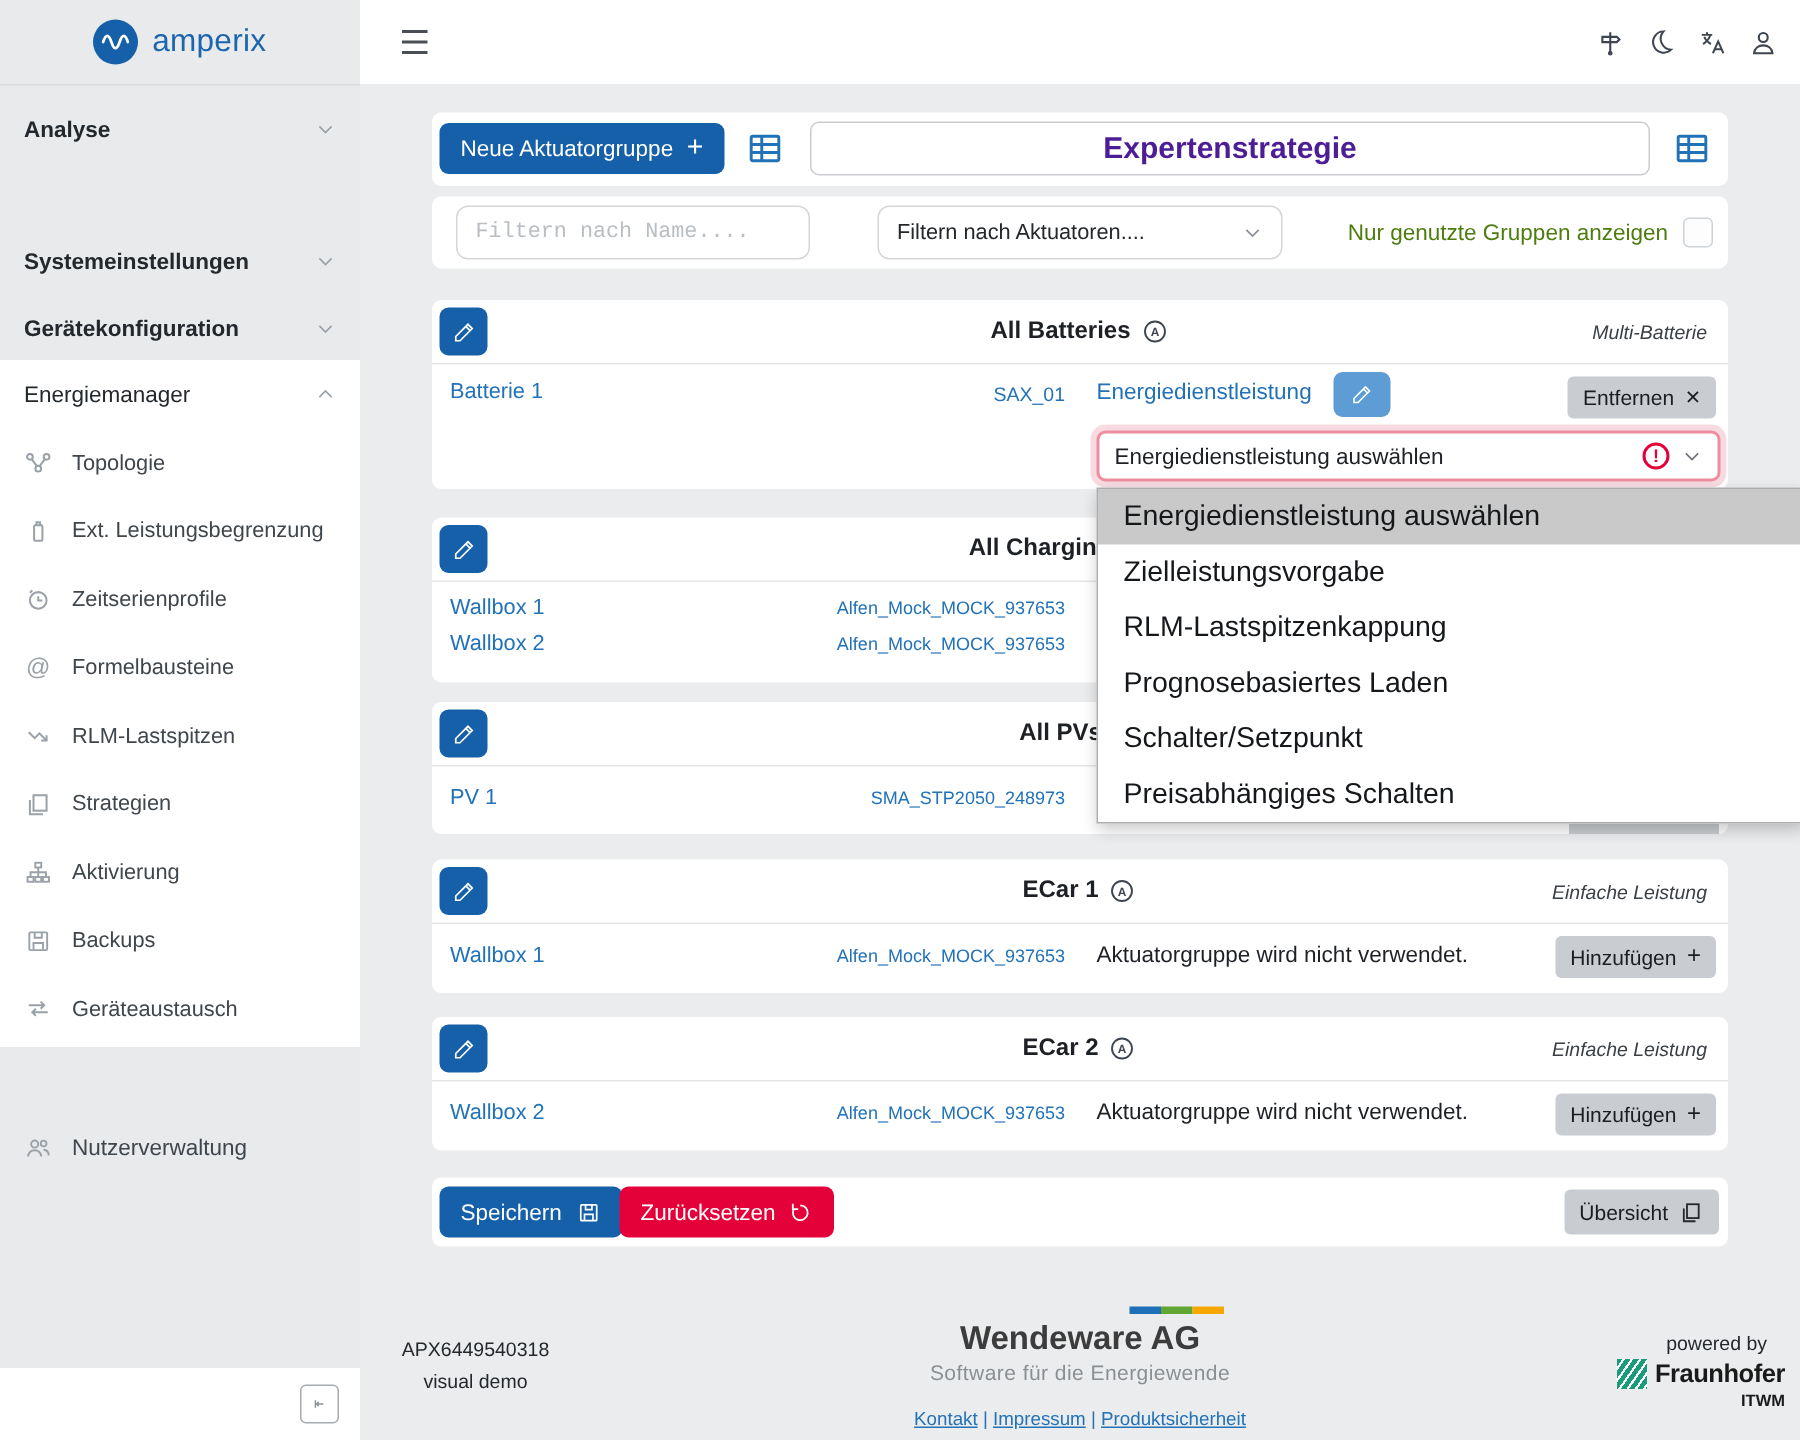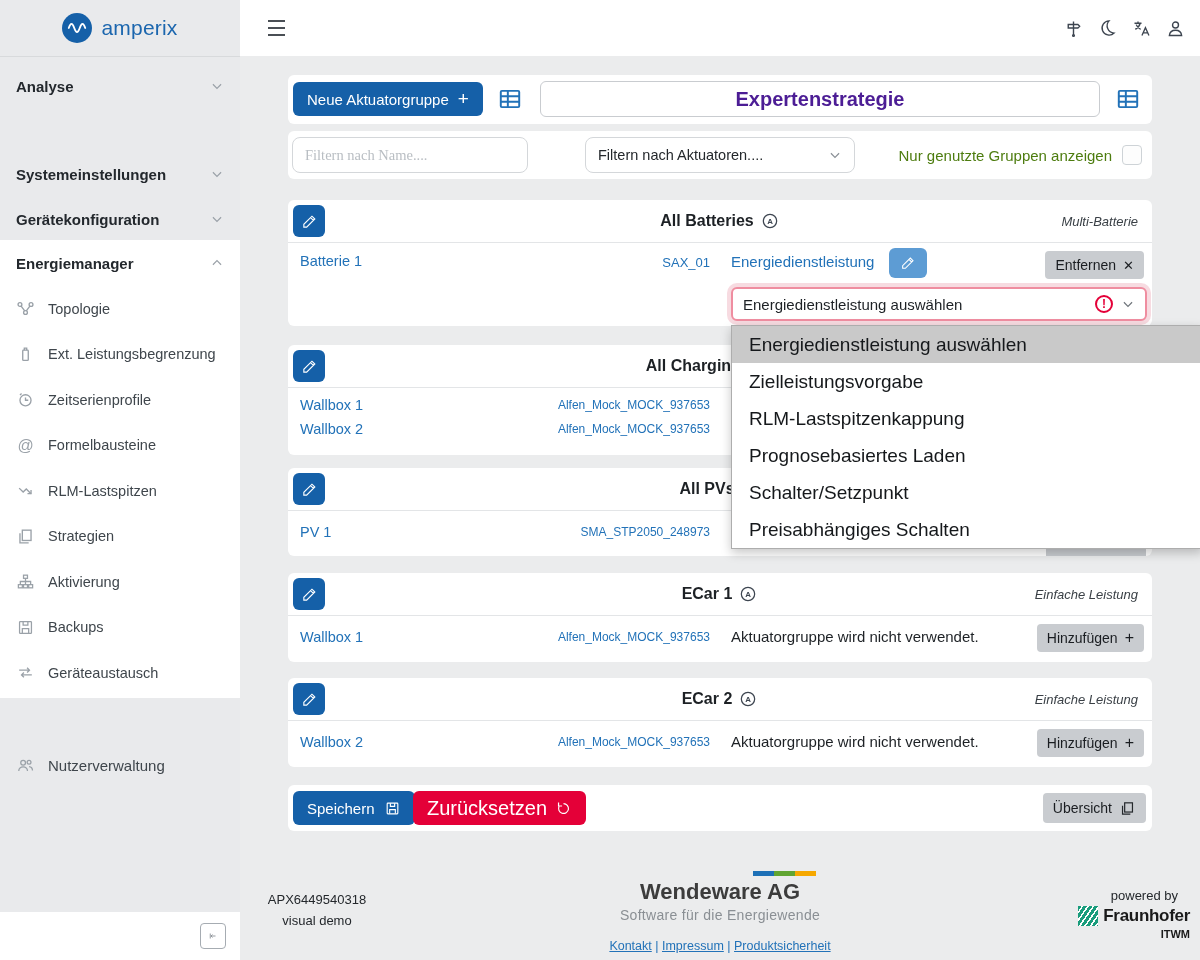"Filtern nach Name...." .filter-input { font-family: Liberation Serif, serif -> Liberation Mono, monospace; left: 4px -> 16px }
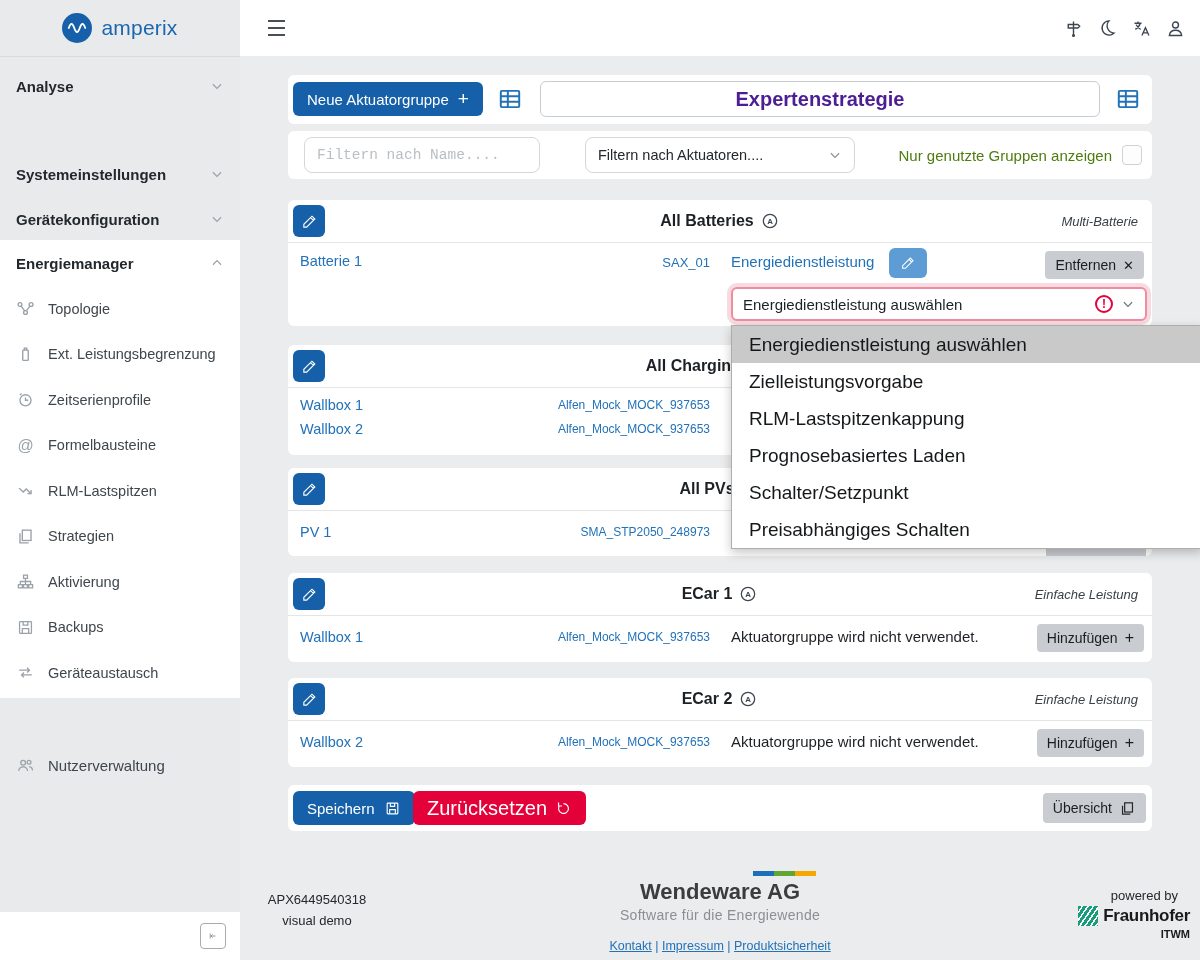"Energiemanager" .em-header { font-weight: bold -> normal }
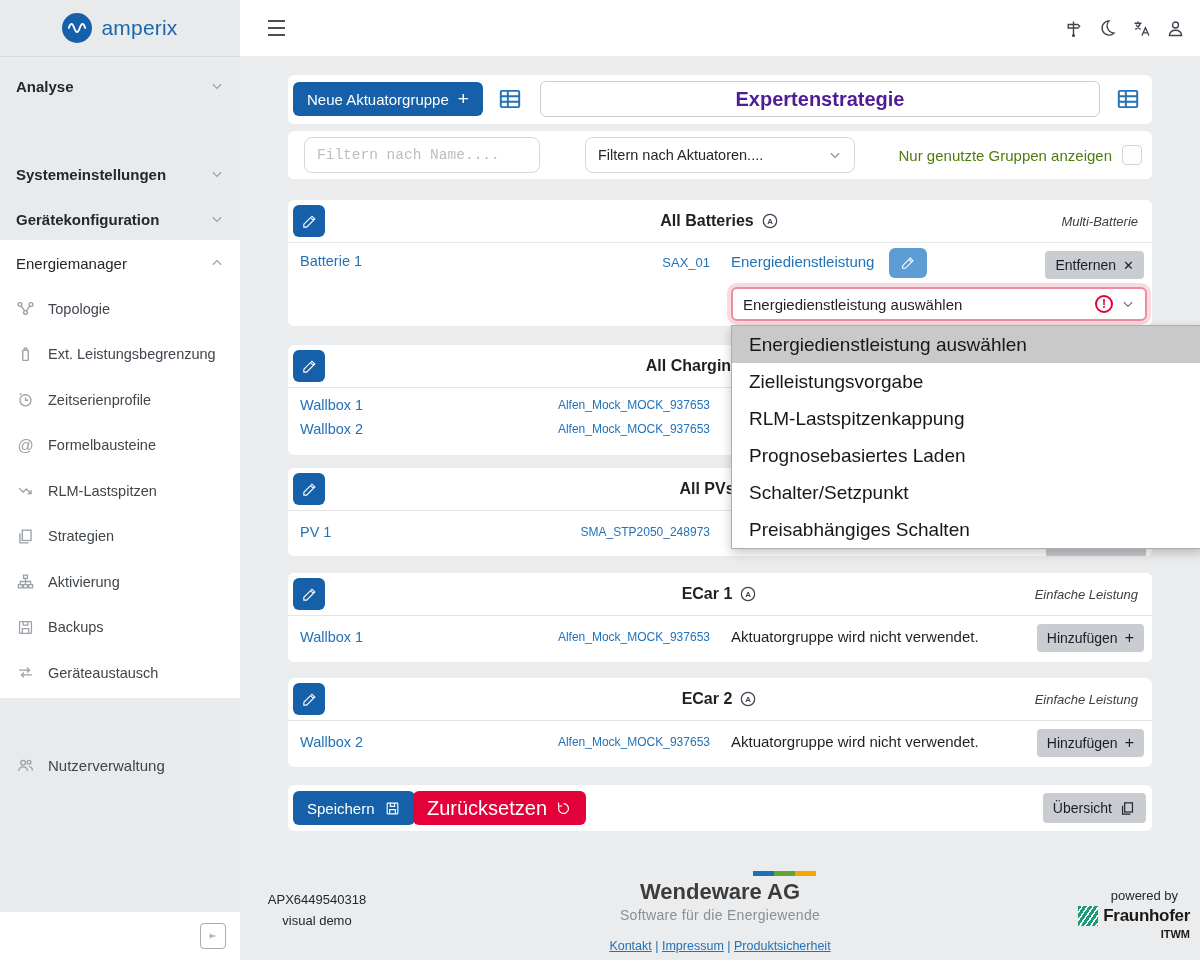"Zurücksetzen" .btn-danger { font-size: 20px -> 15px }
